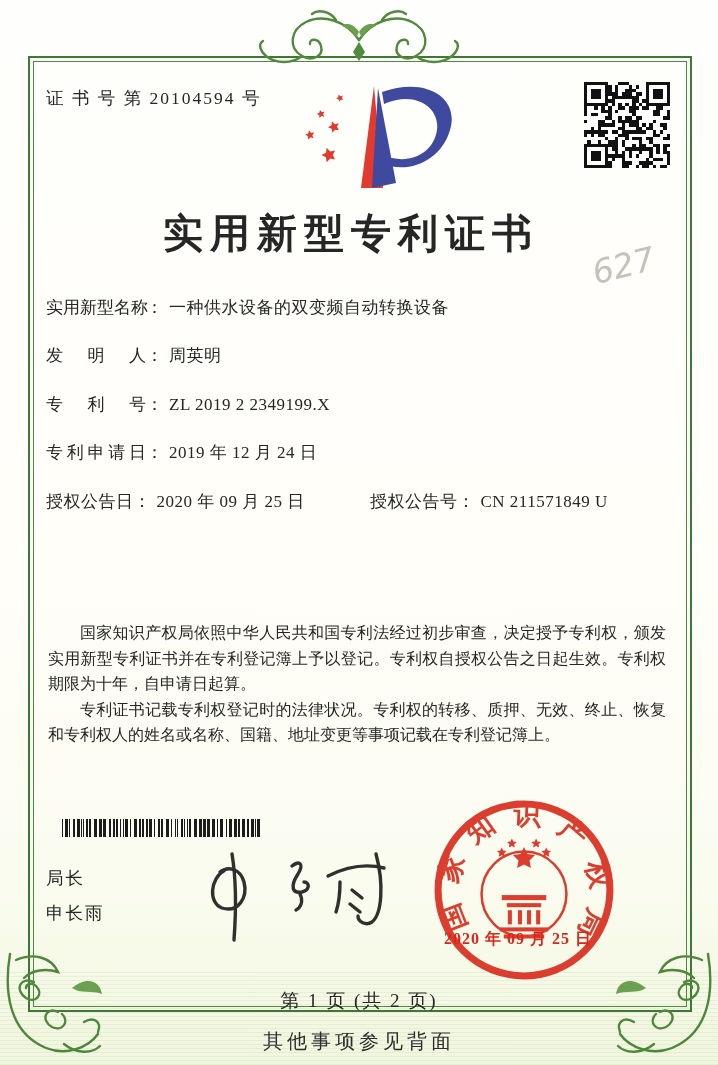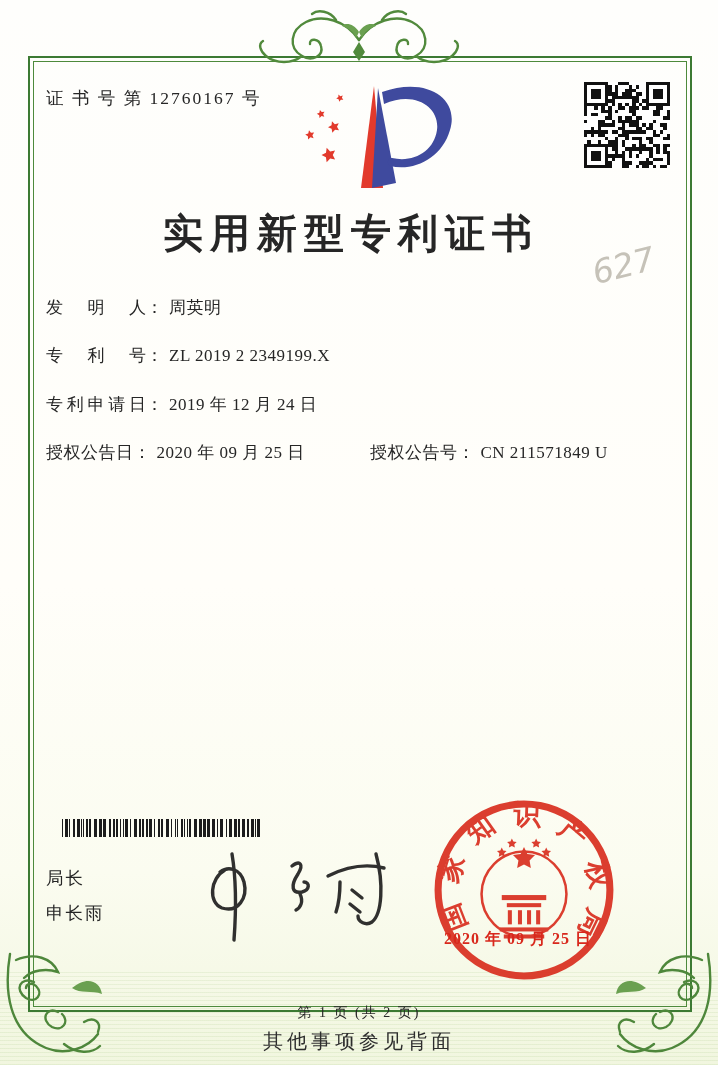"证 书 号 第 12760167" div.cert-number { text: 12760167 -> 20104594 }
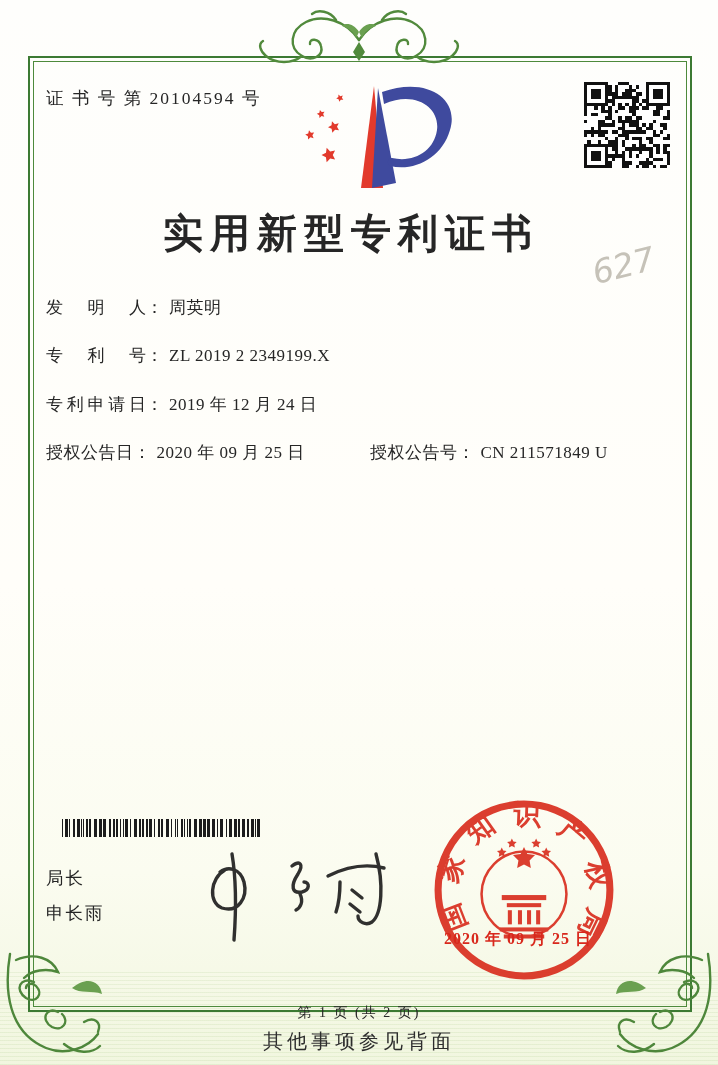"实用新型名称： 一种供水设备的双变频自动转换设备" div.frow { html: none -> <div> <span>实用新型名称</span><span>：</span><span>一种供水设备的双变频自动转换设备</span> </div> }
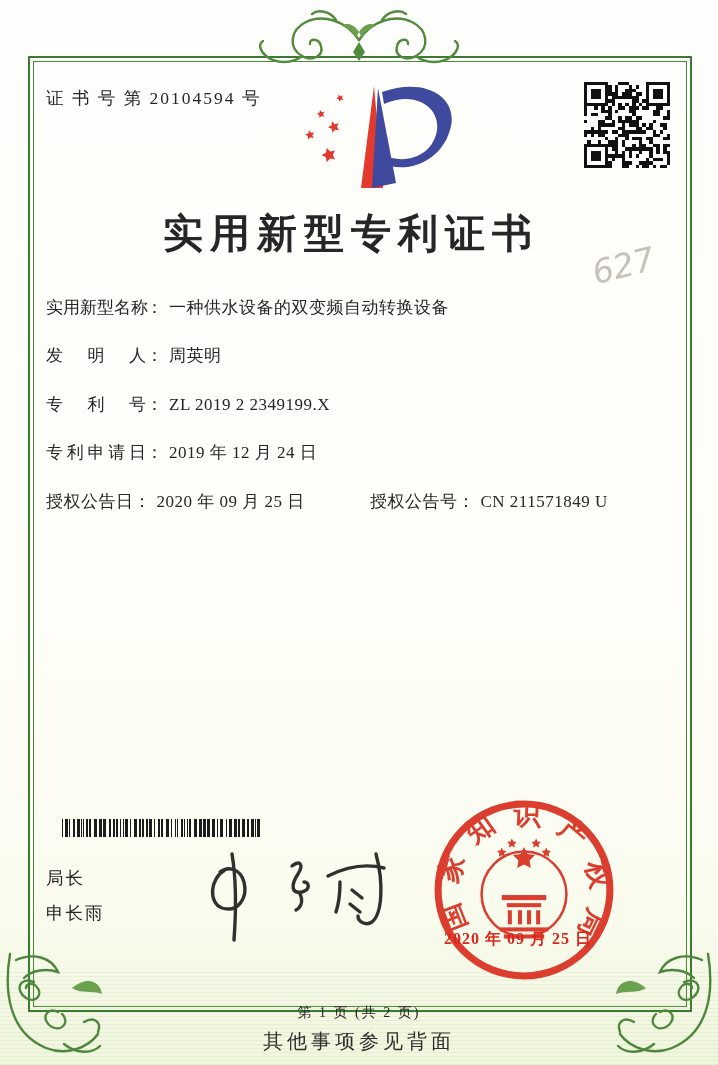"国家知识产权局依照中华人民共和国专利法经过初步审查，决定授予专利权，颁发实用新型" div.body-text { html: none -> <div> <p>国家知识产权局依照中华人民共和国专利法经过初步审查，决定授予专利权，颁发实用新型专利证书并在专利登记簿上予以登记。专利权自授权公告之日起生效。专利权期限为十年，自申请日起算。</p> <p>专利证书记载专利权登记时的法律状况。专利权的转移、质押、无效、终止、恢复和专利权人的姓名或名称、国籍、地址变更等事项记载在专利登记簿上。</p> </div> }
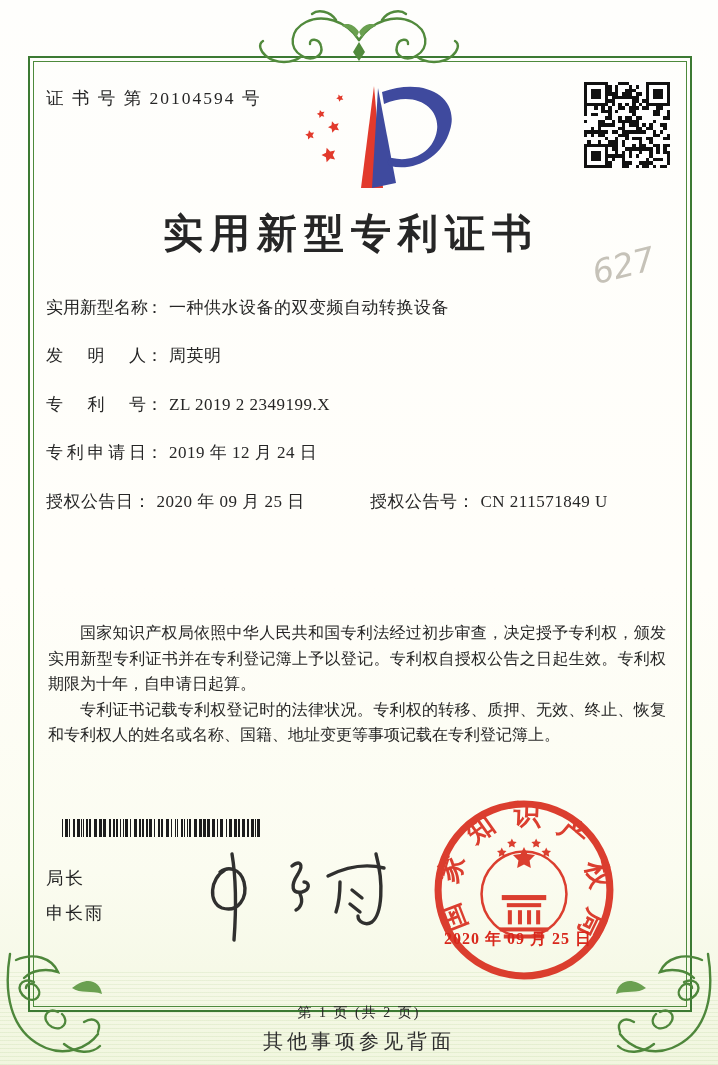"第 1 页 (共 2" .footer-page { font-size: 14px -> 19px; margin-top: 16px -> none }
